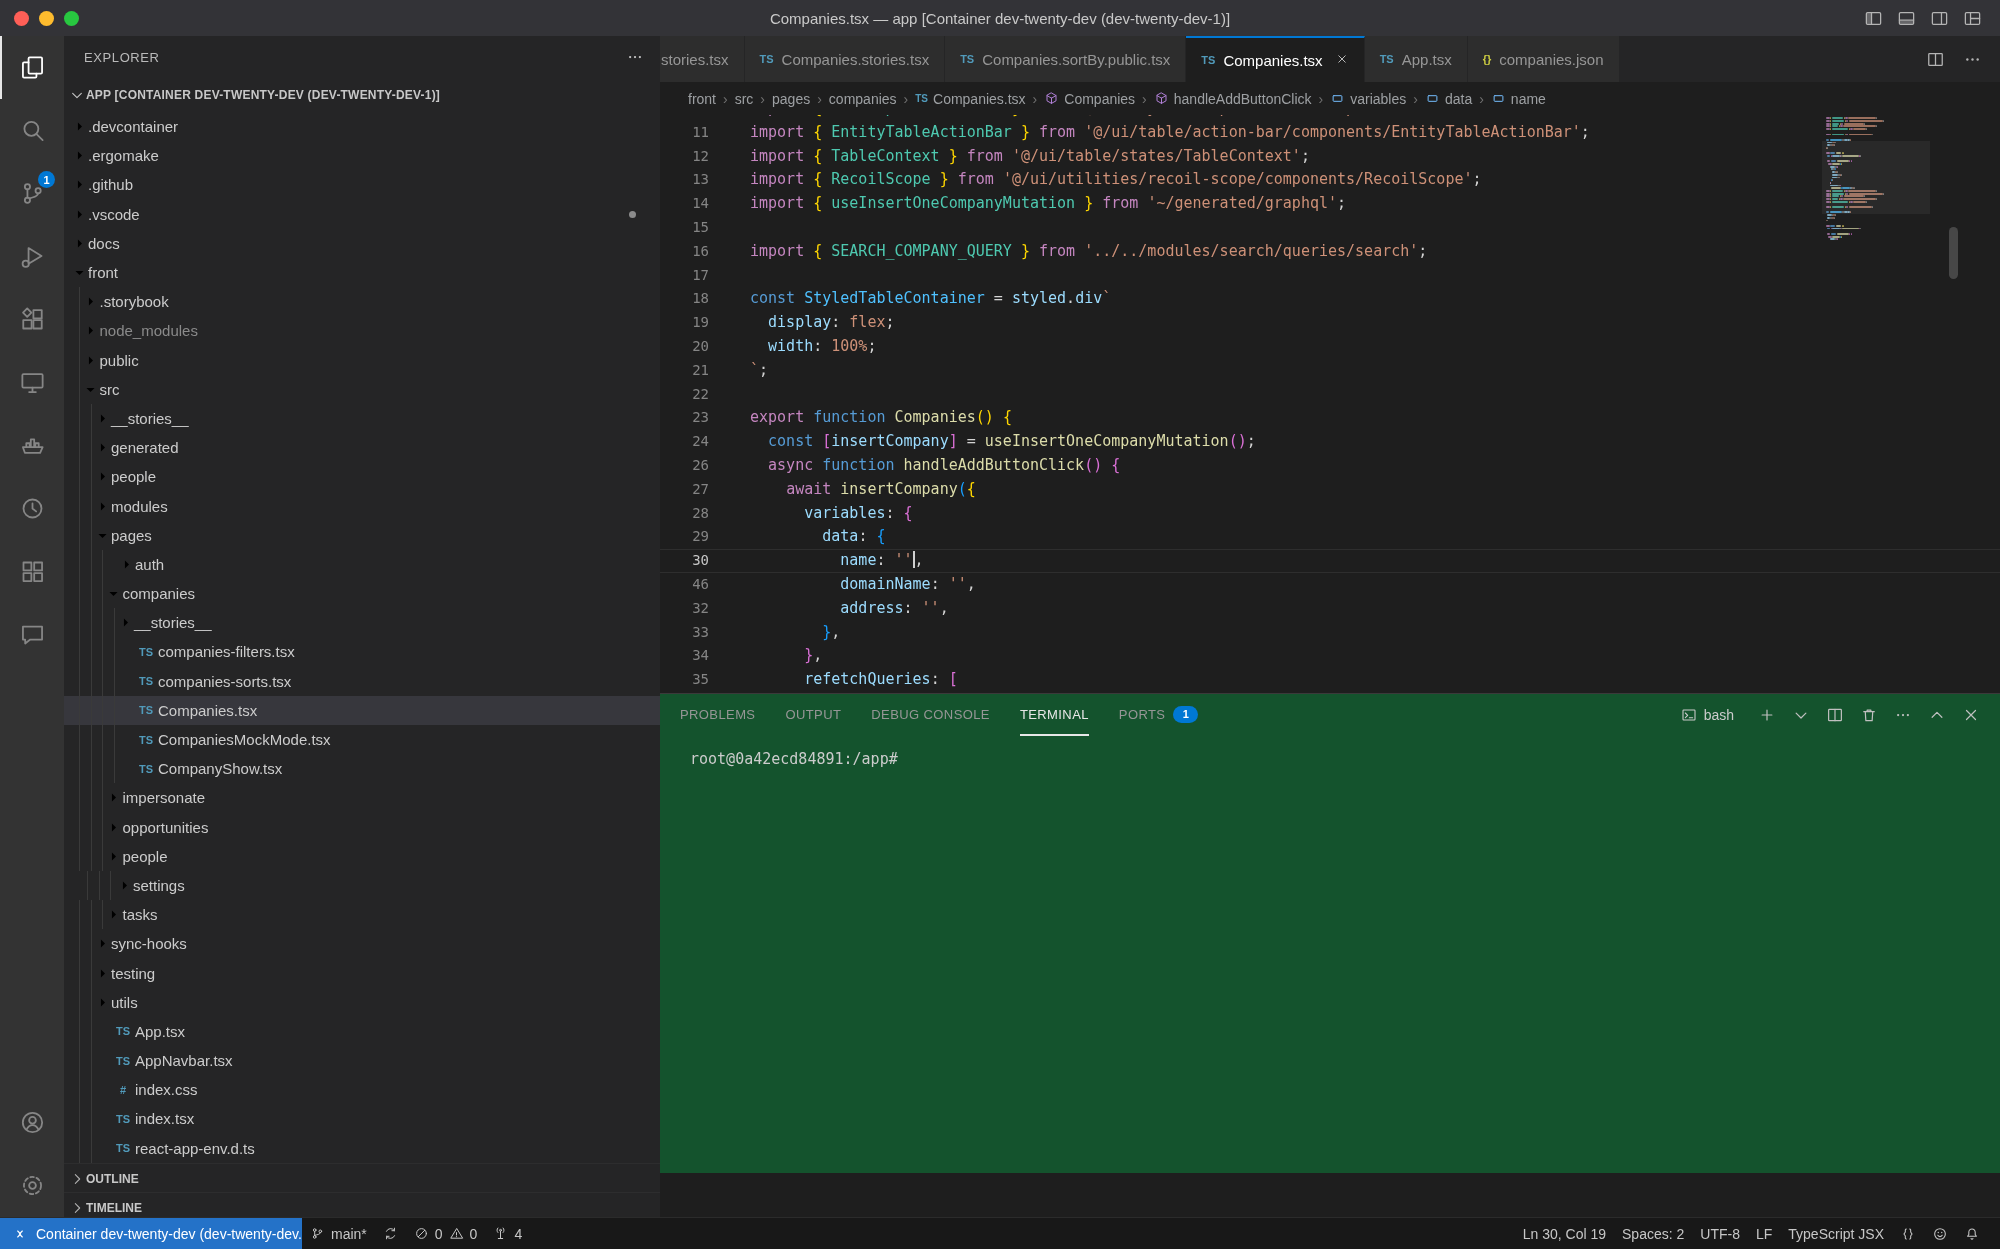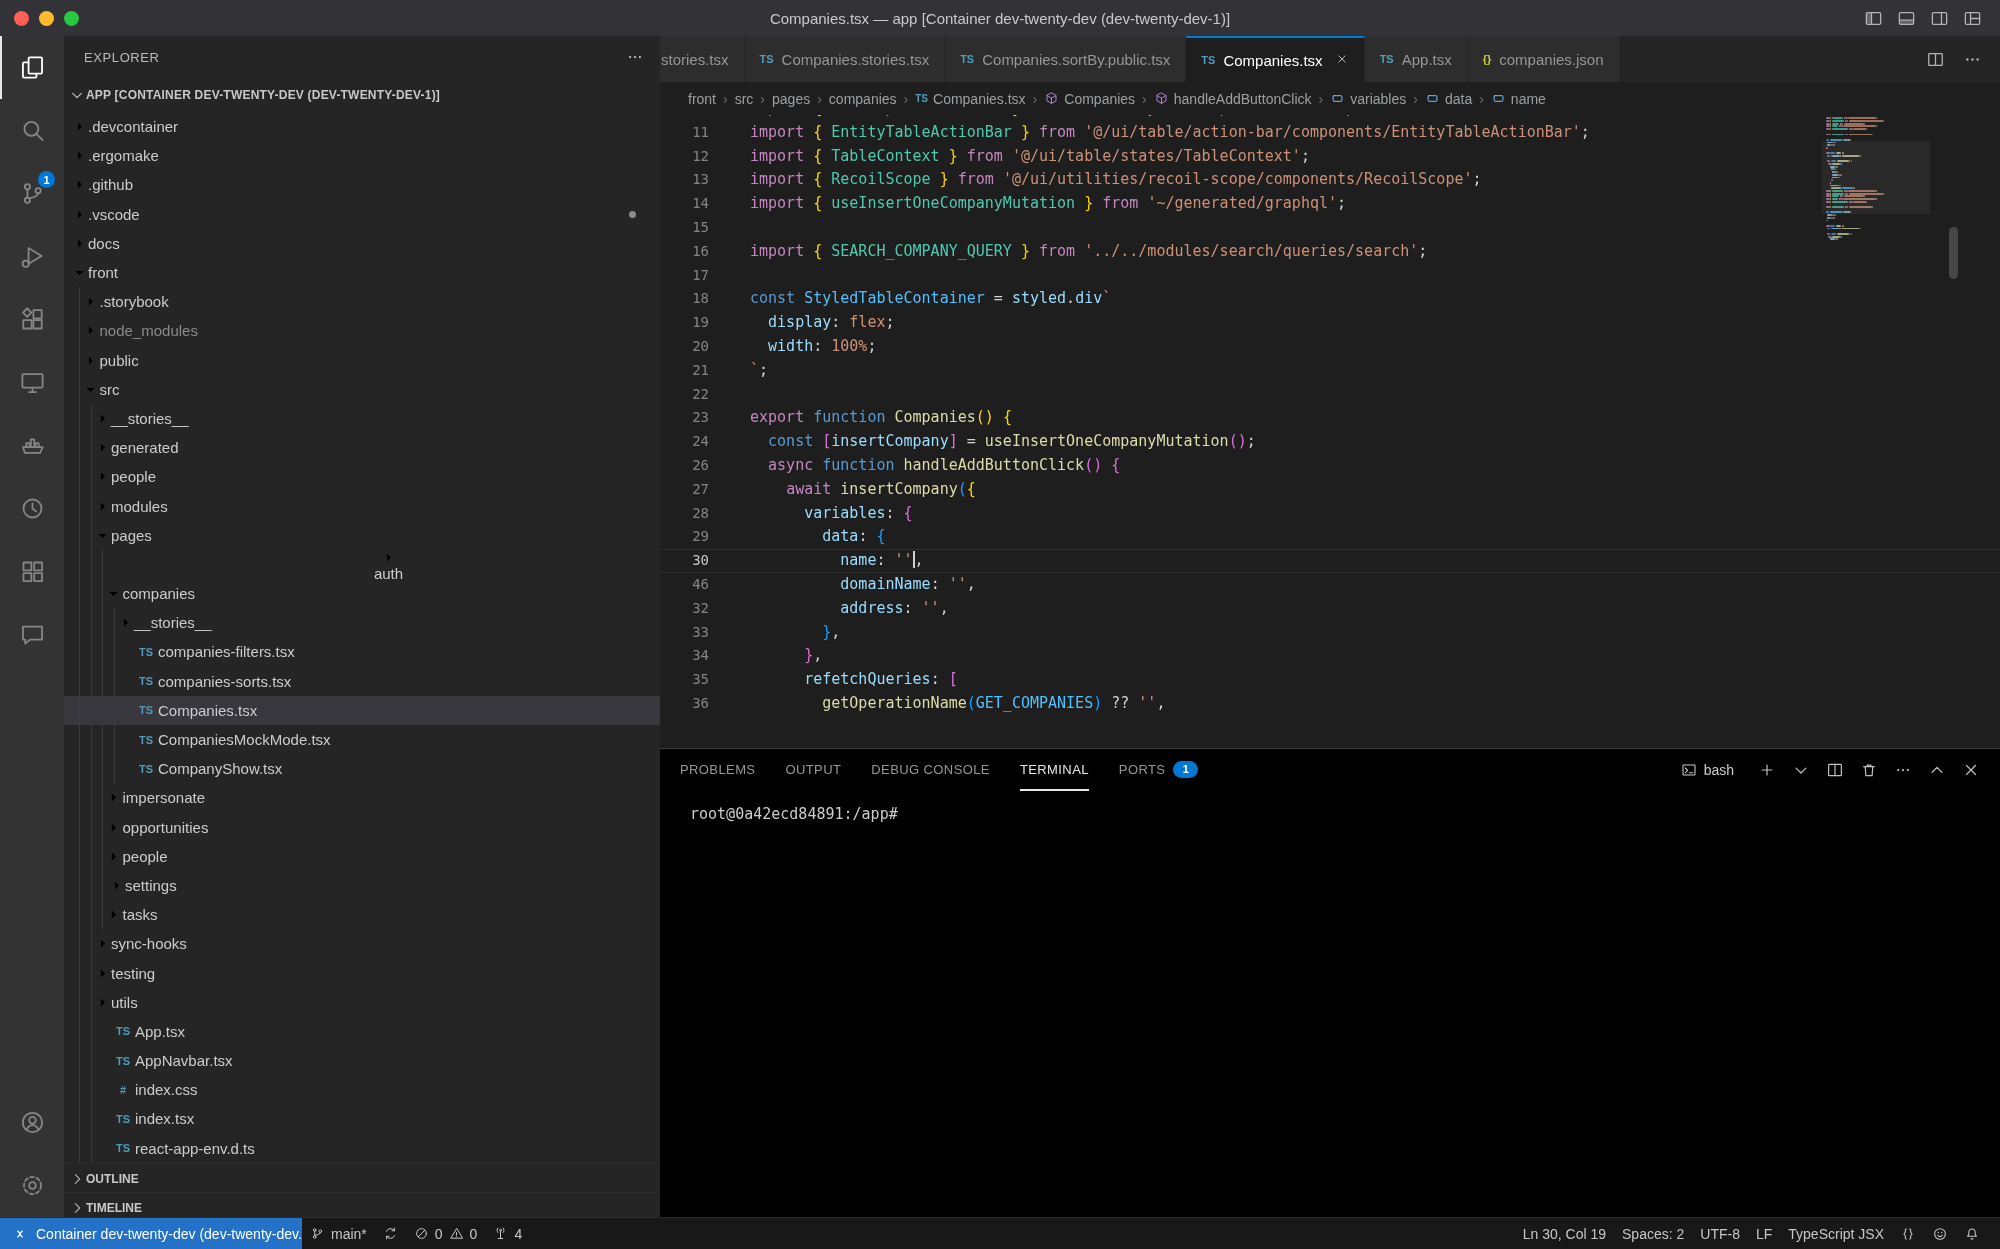"auth" div.trow { flex-direction: column -> none }
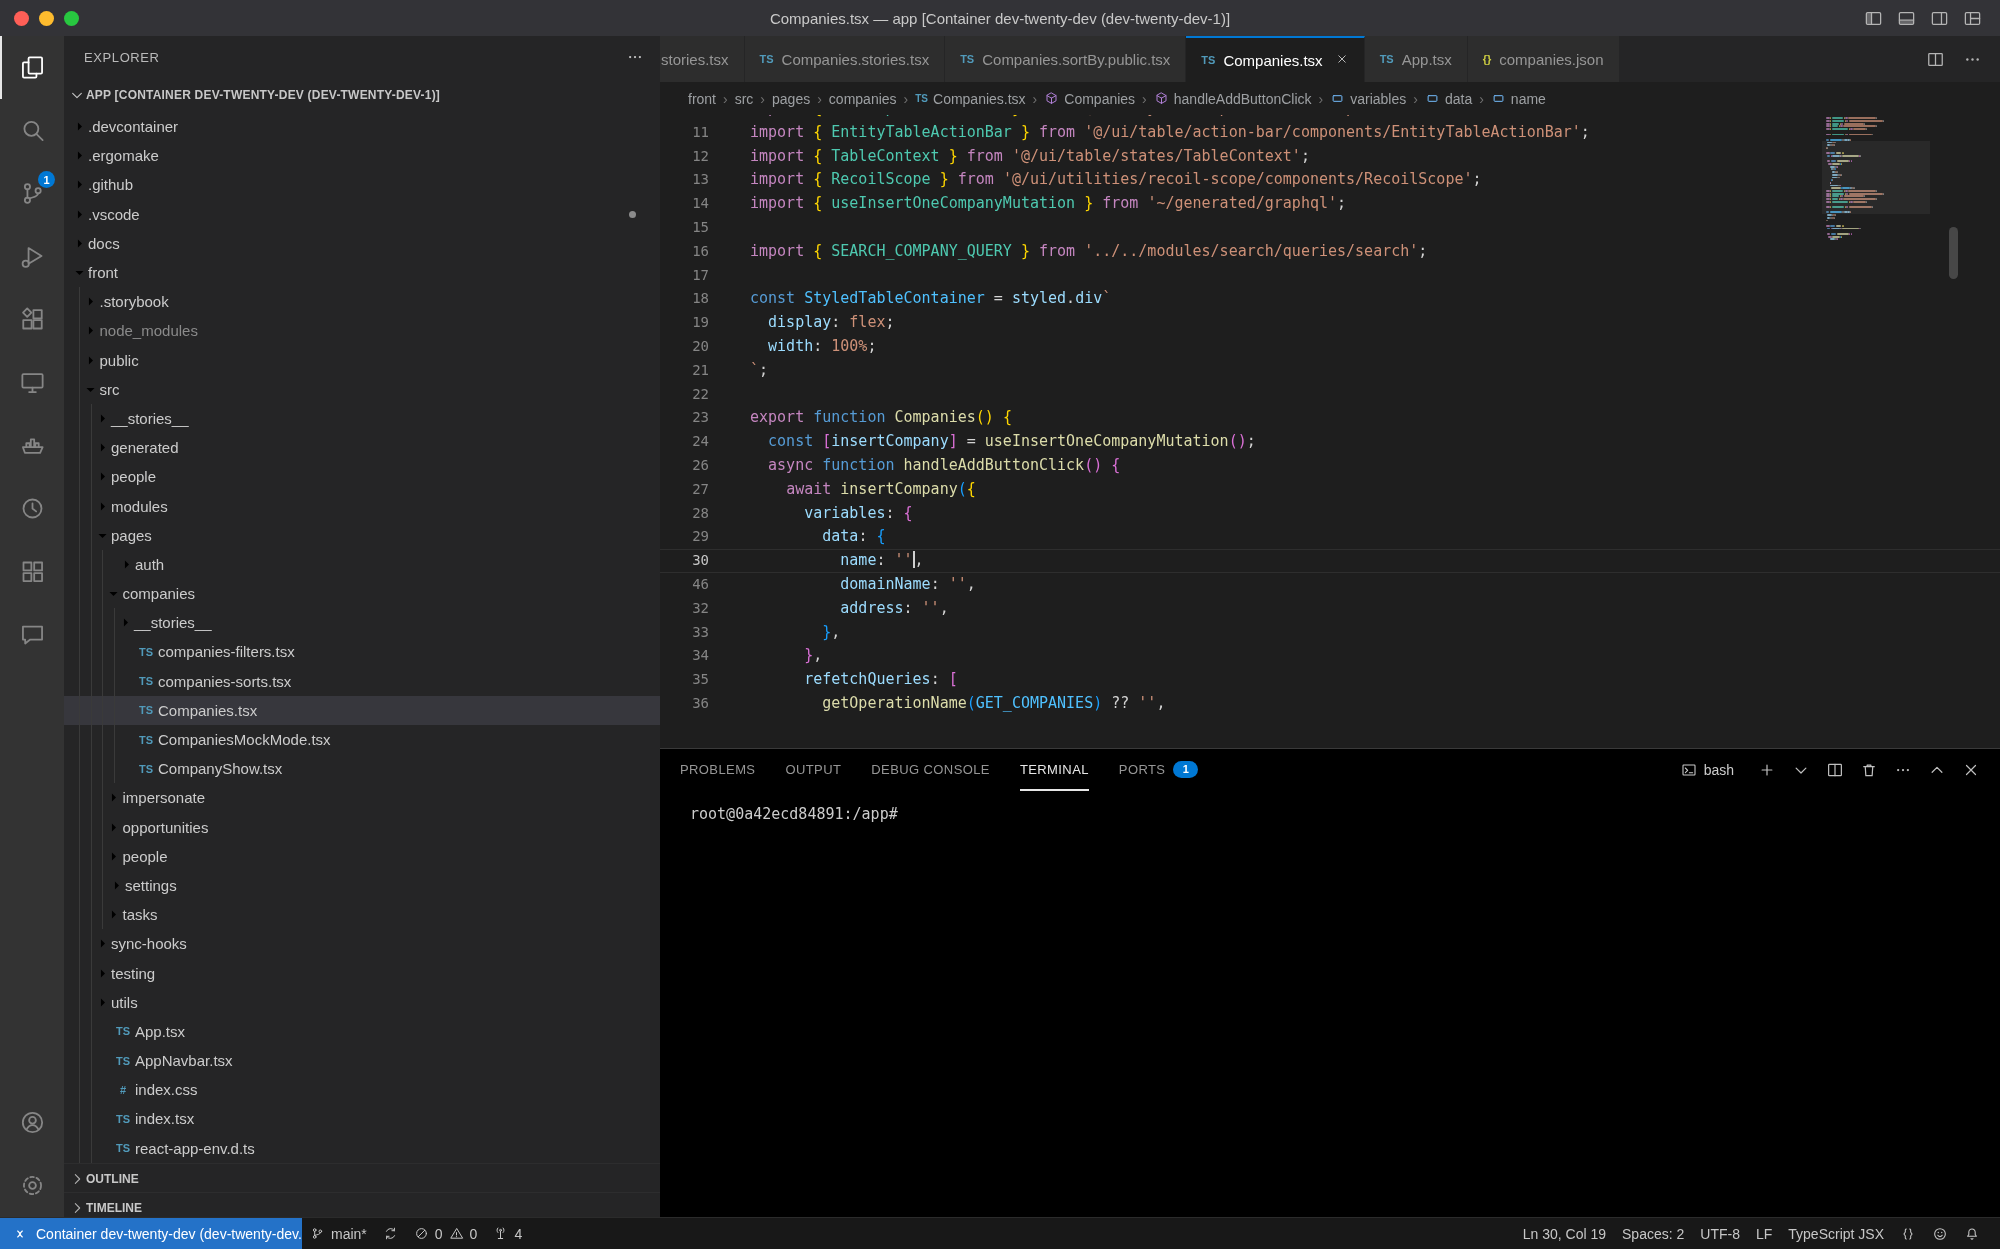"PROBLEMS" #panel { background: #000000 -> #14532d; top: 748px -> 693px }
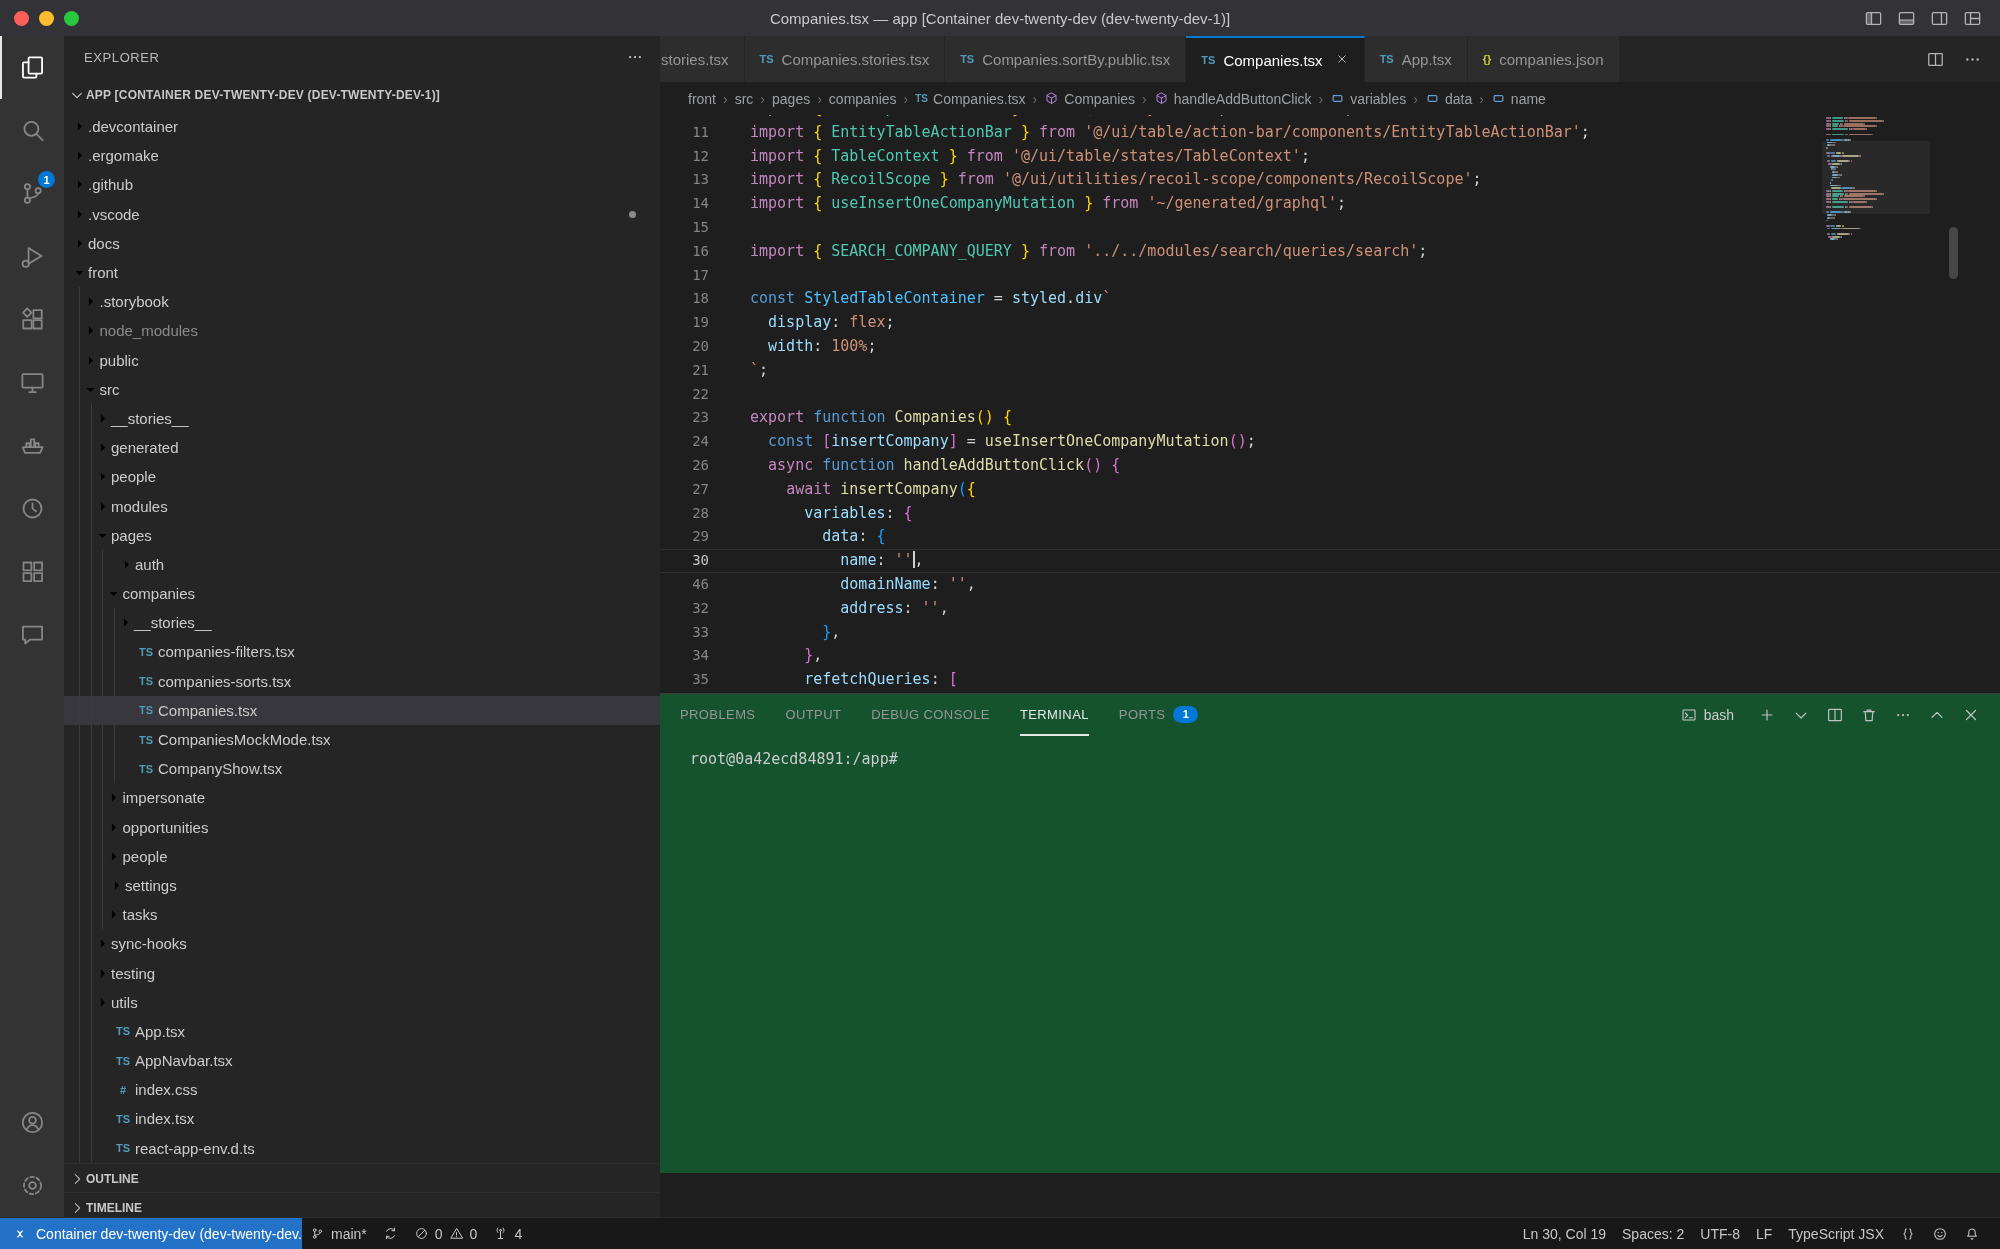"settings" div.trow { margin-left: none -> 8px }
